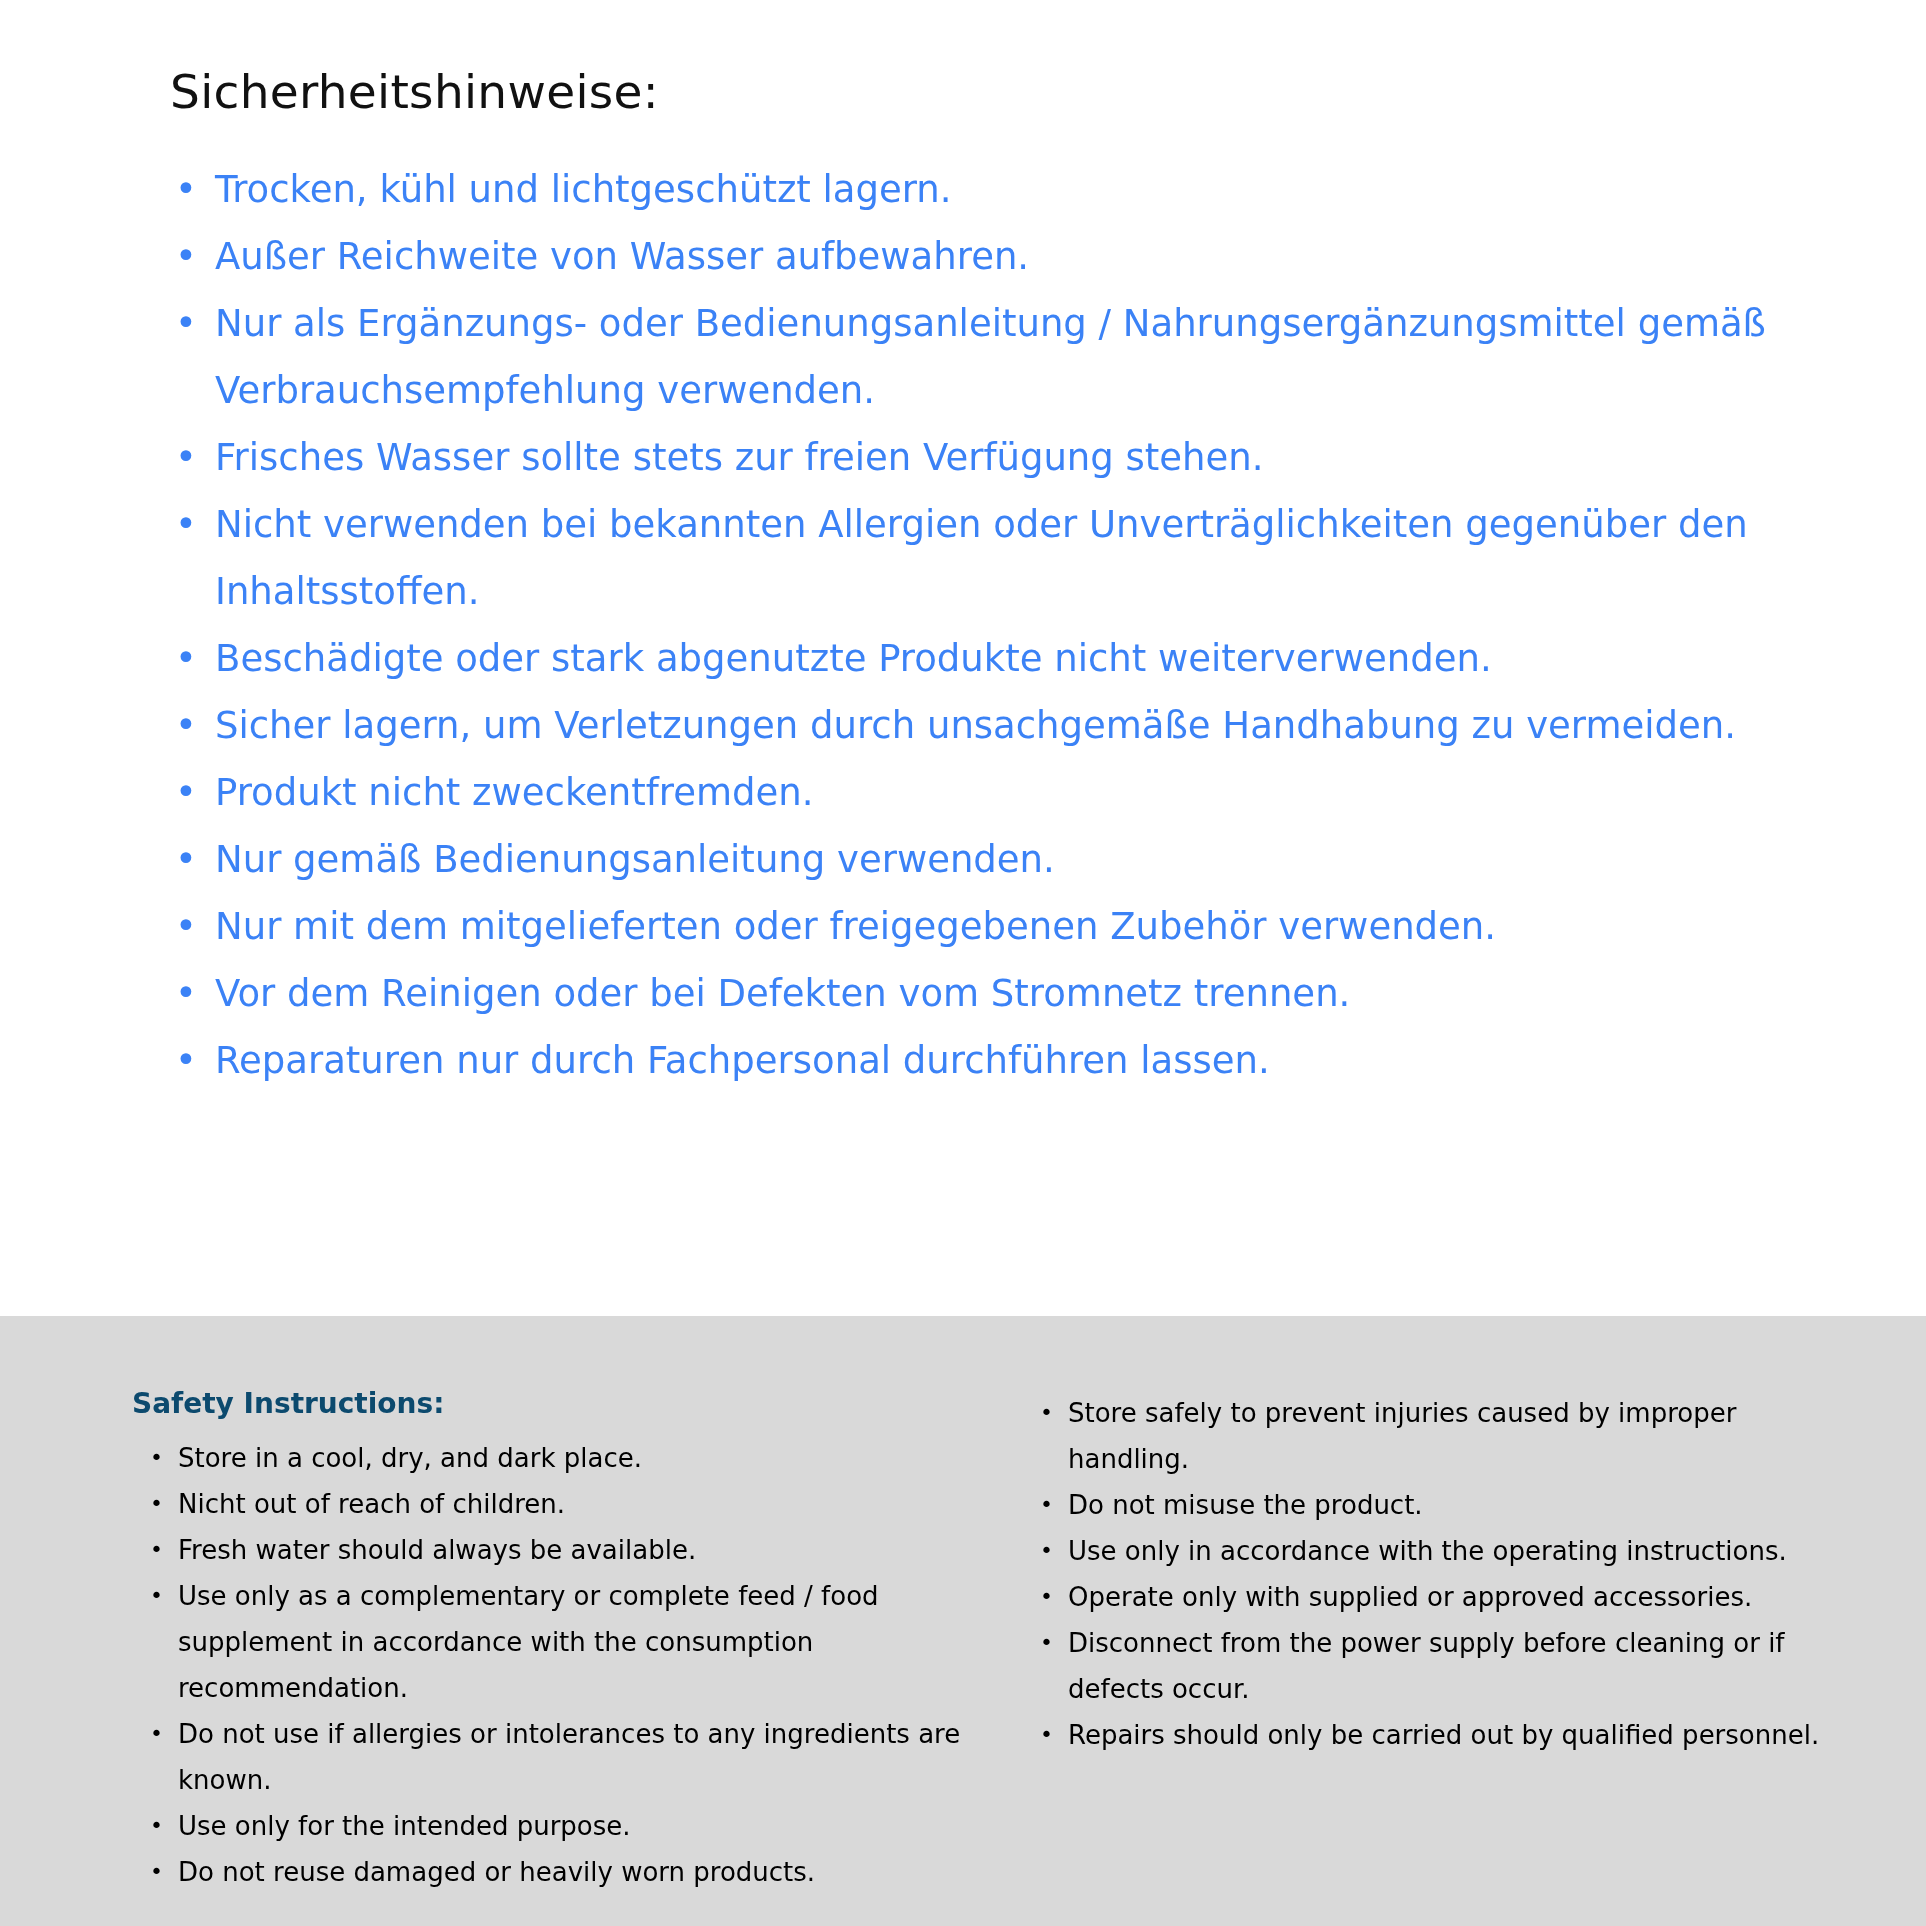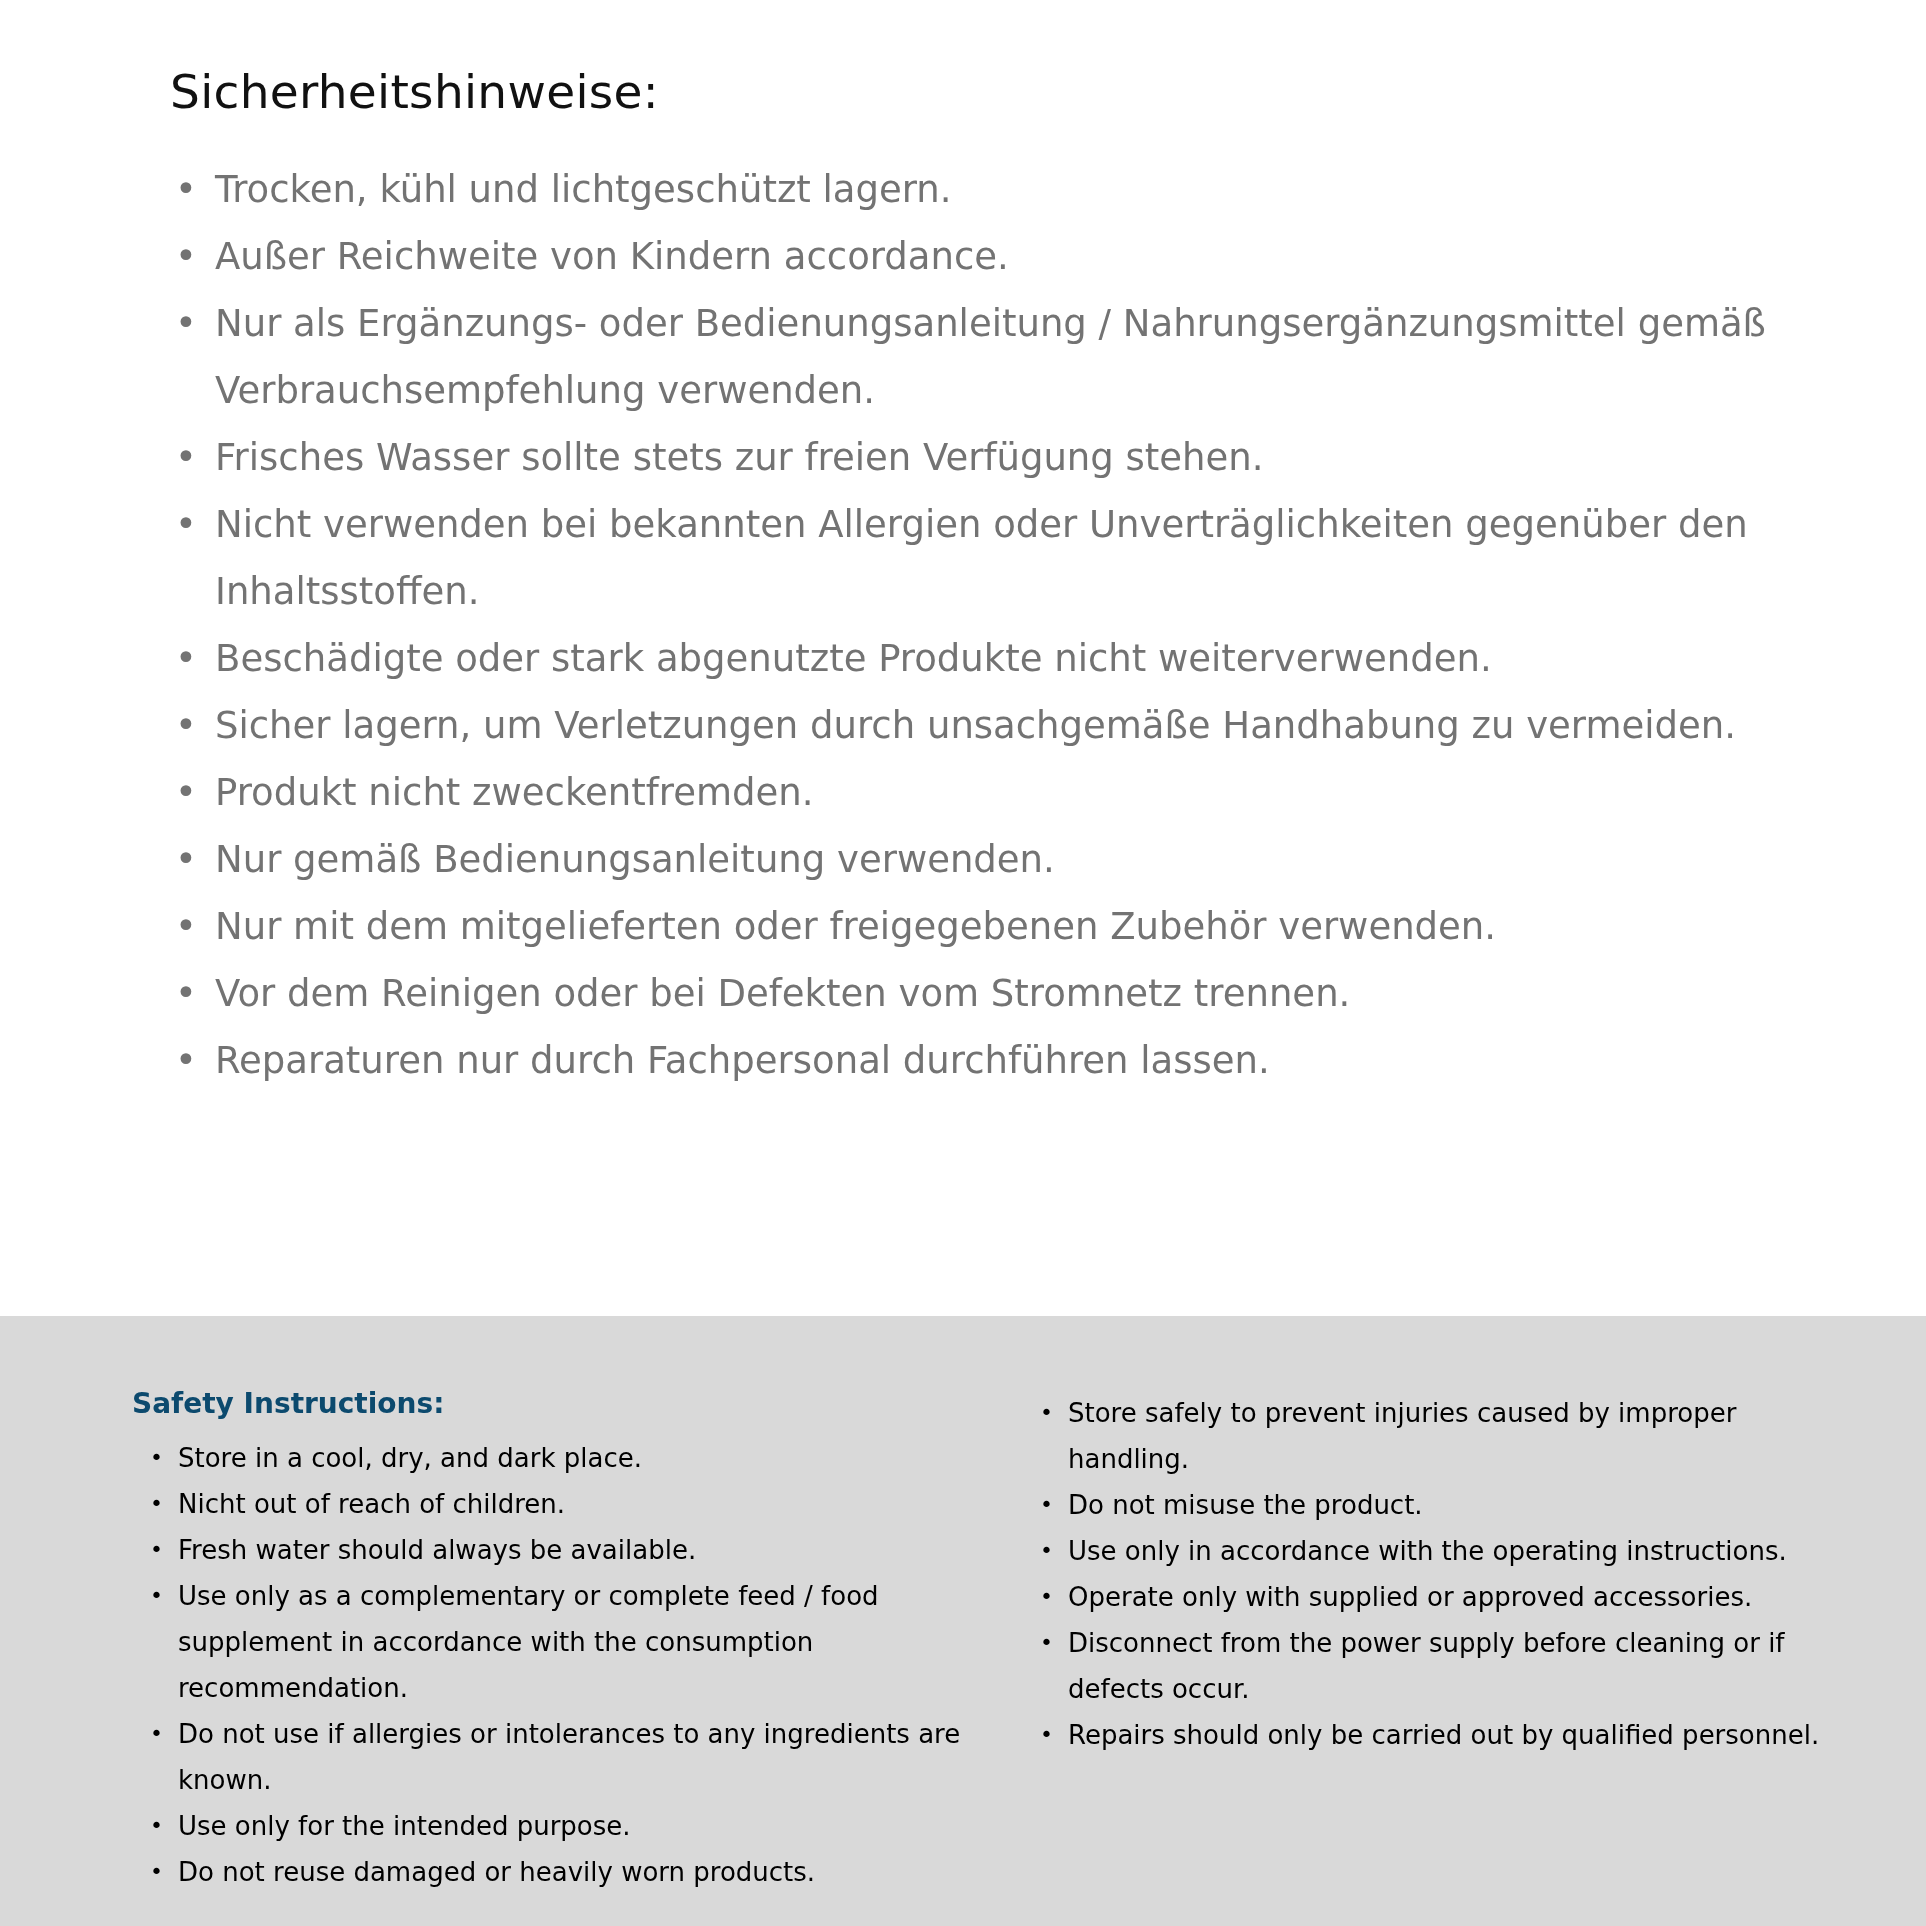"Trocken, kühl und lichtgeschützt lagern." .german-list { color: #737373 -> #3b82f6 }
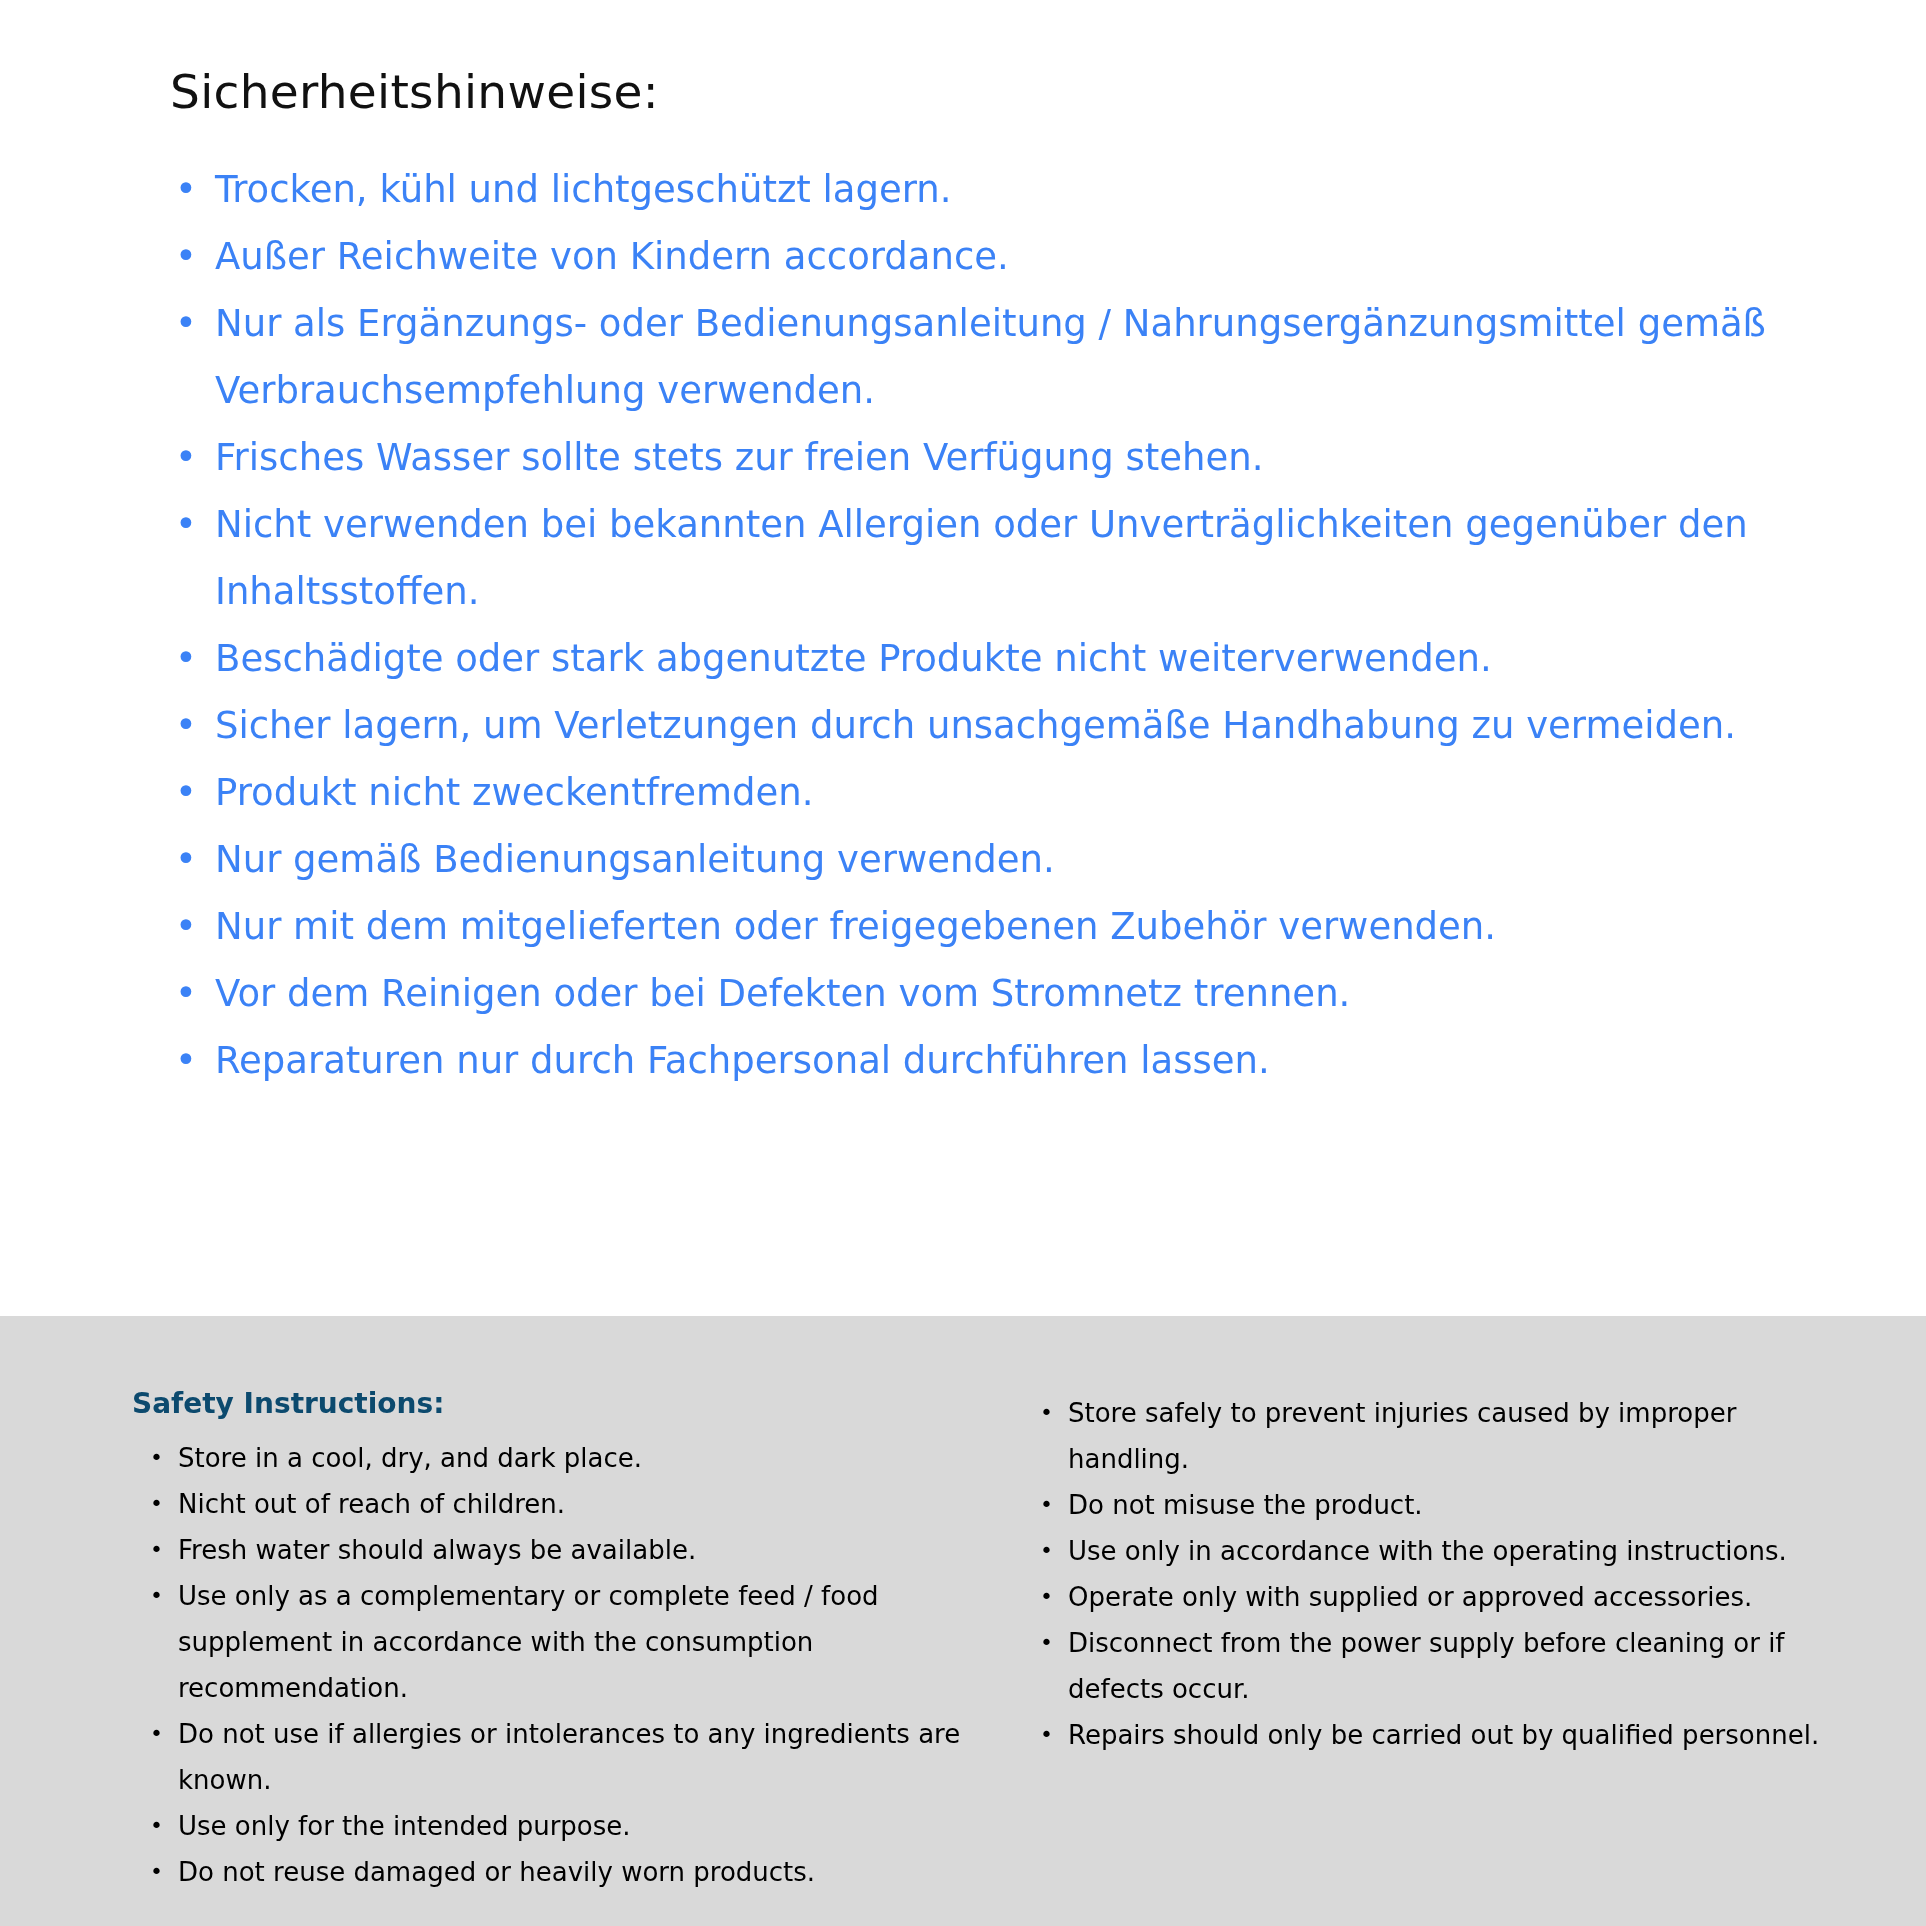"Außer Reichweite von Kindern accordance." li { text: Kindern accordance -> Wasser aufbewahren }
